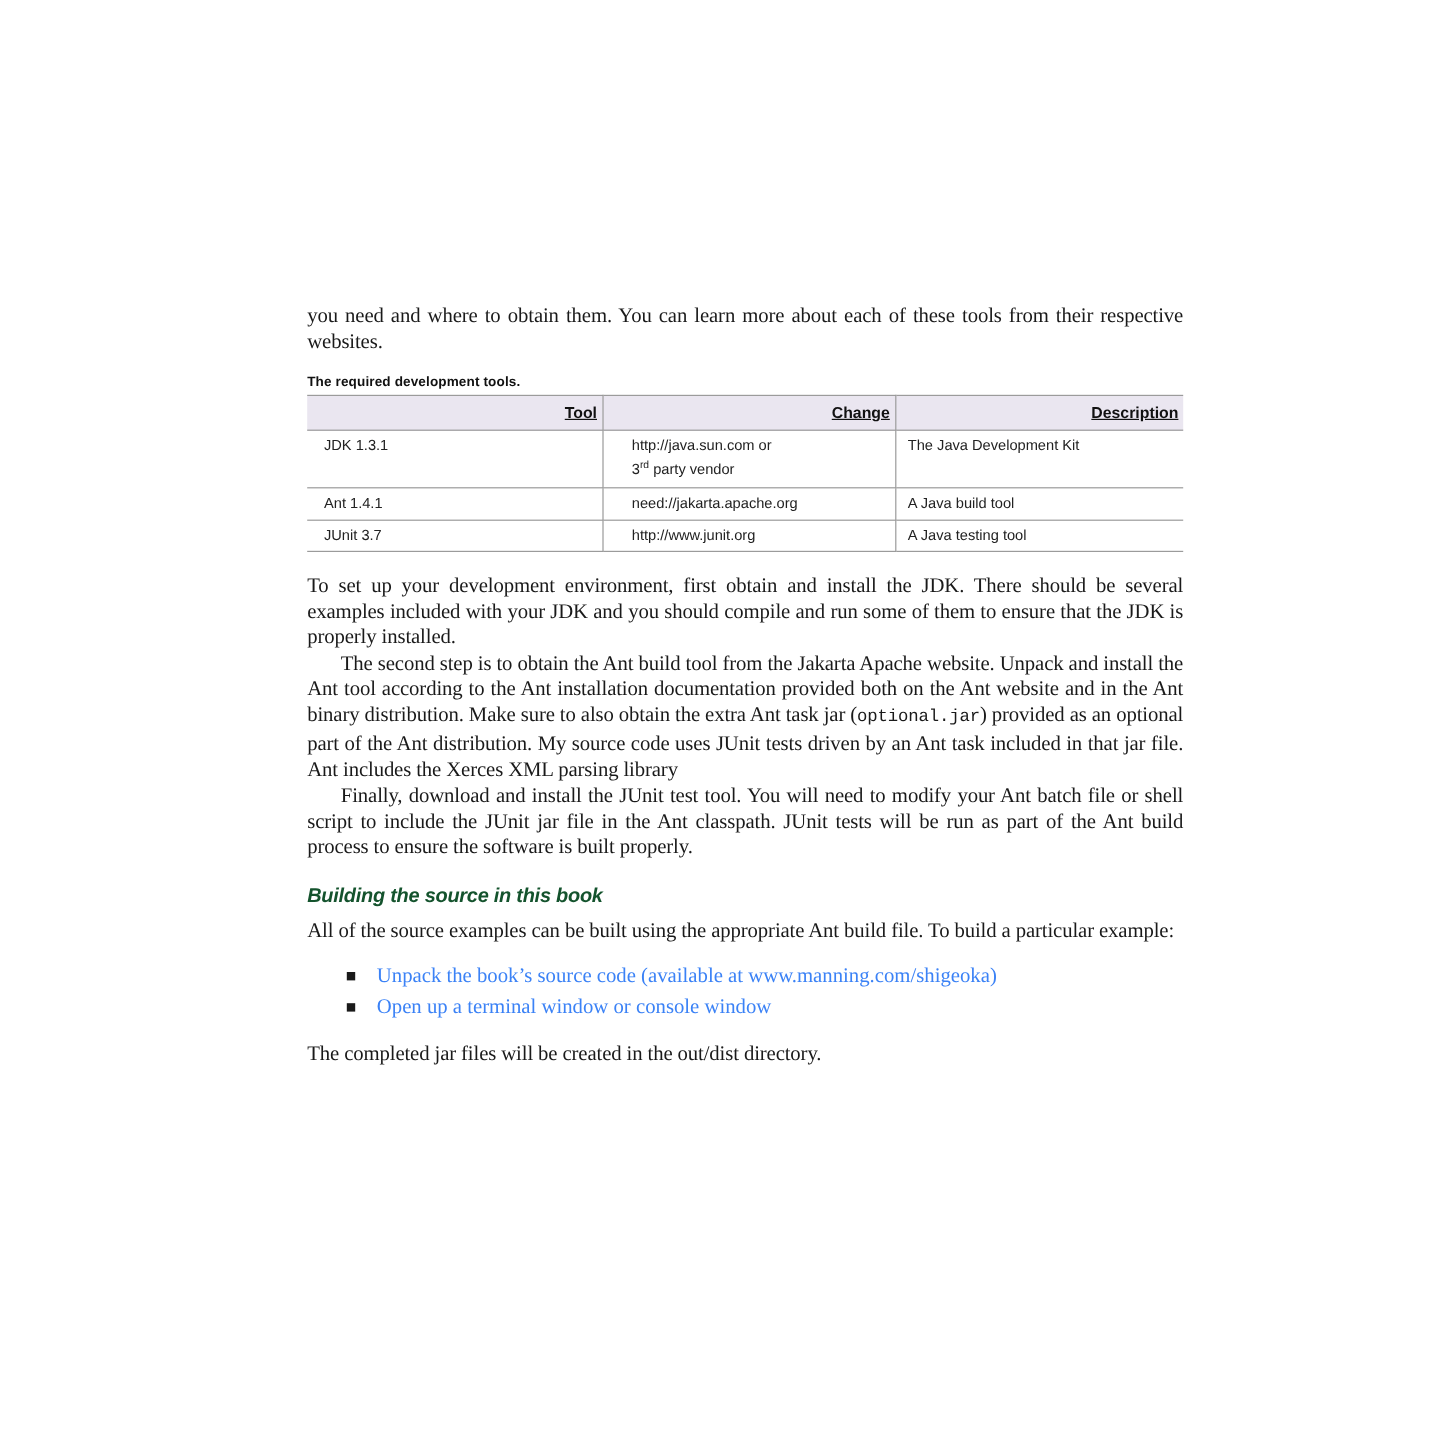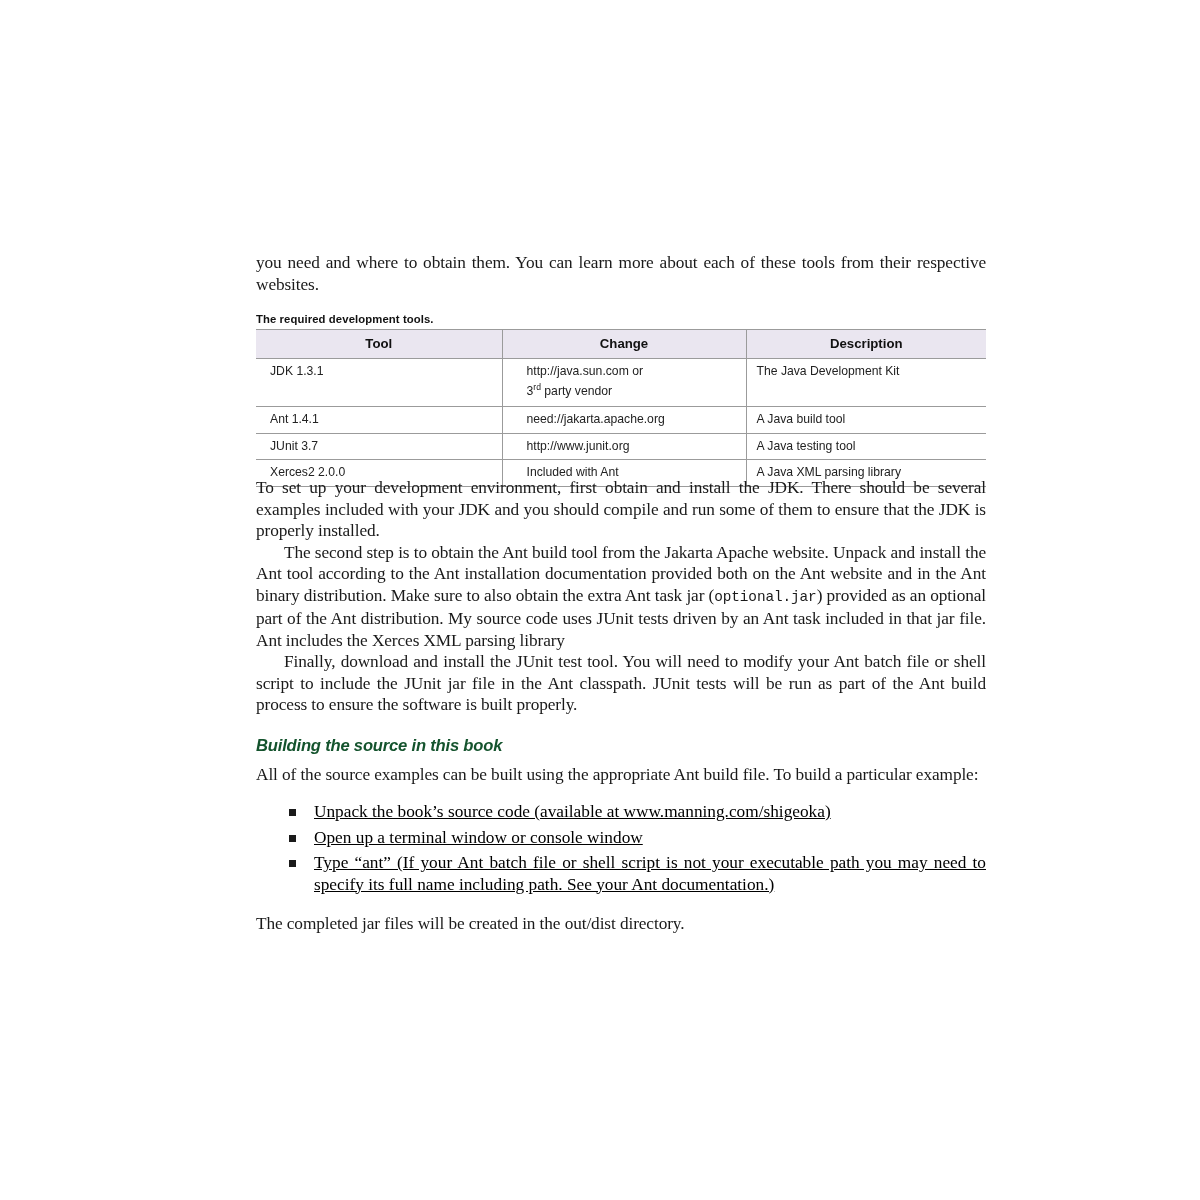"Tool" table.devtools thead th { text-align: center -> right; text-decoration: none -> underline }
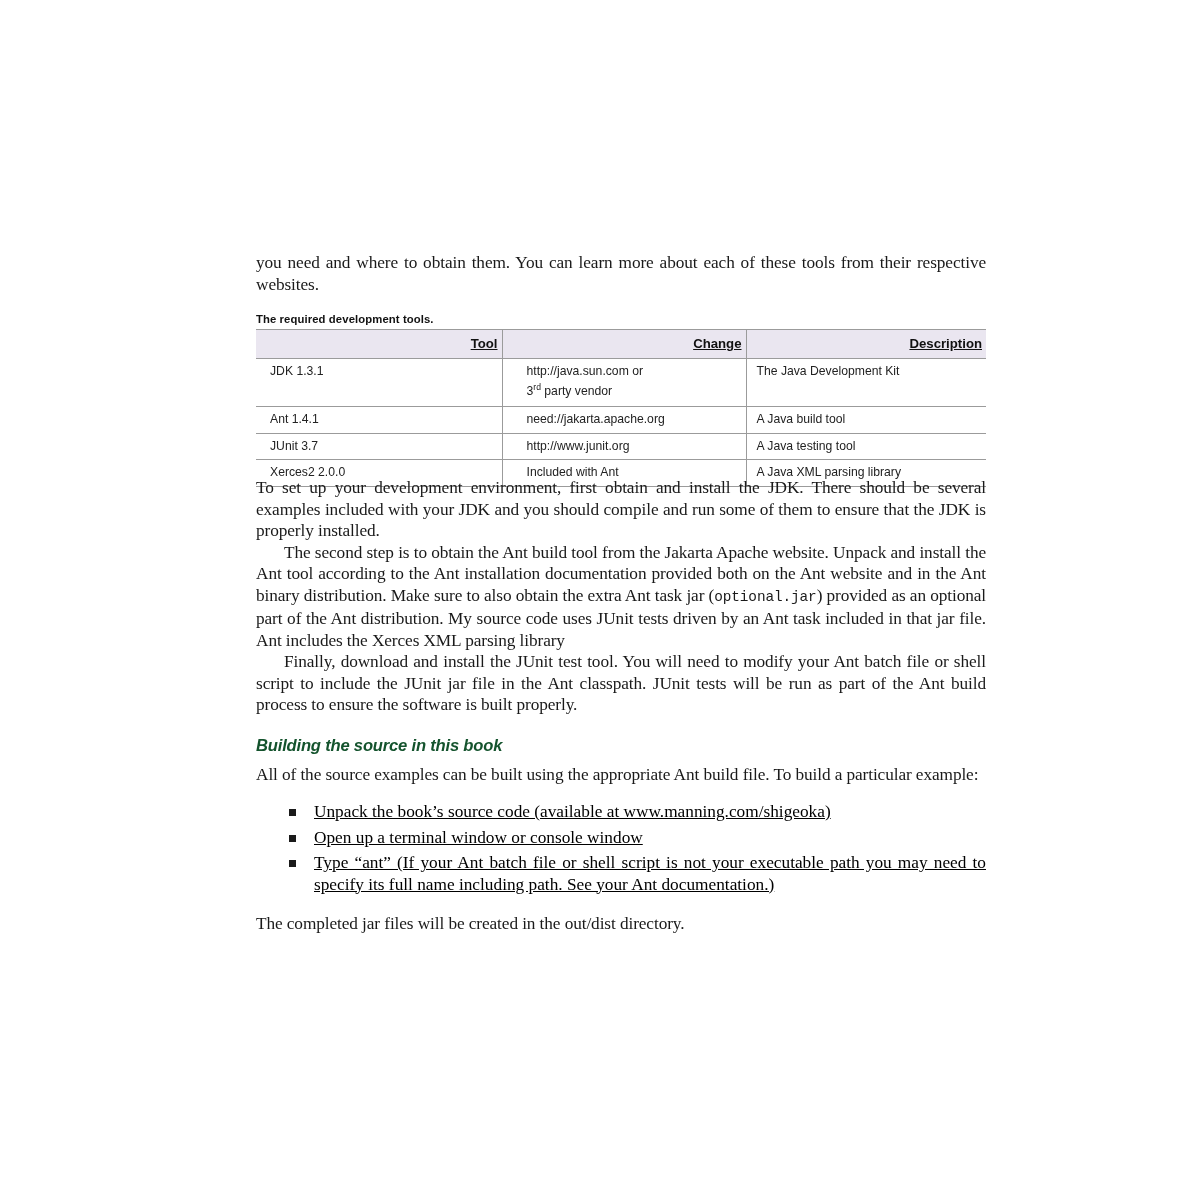"Xerces2 2.0.0" tr { html: <tr> <td>Xerces2 2.0.0</td> <td>Included with Ant</td> <td>A Java XML parsing library</td> </tr> -> none }
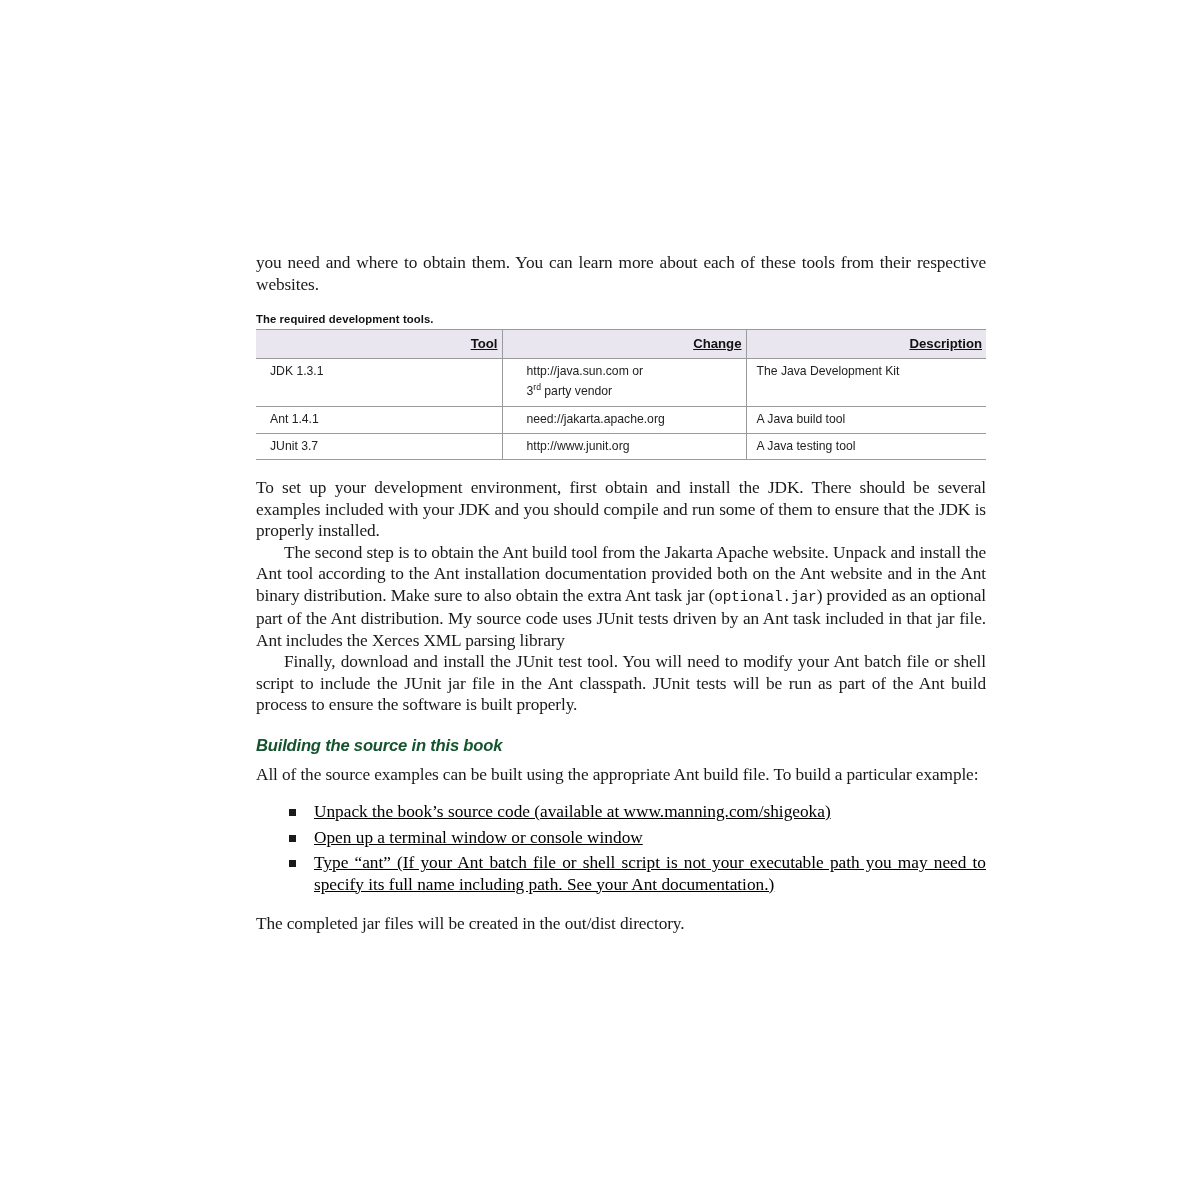"Unpack the book’s source code" ul.bullets li { color: #000000 -> #3b82f6; text-decoration: underline -> none }
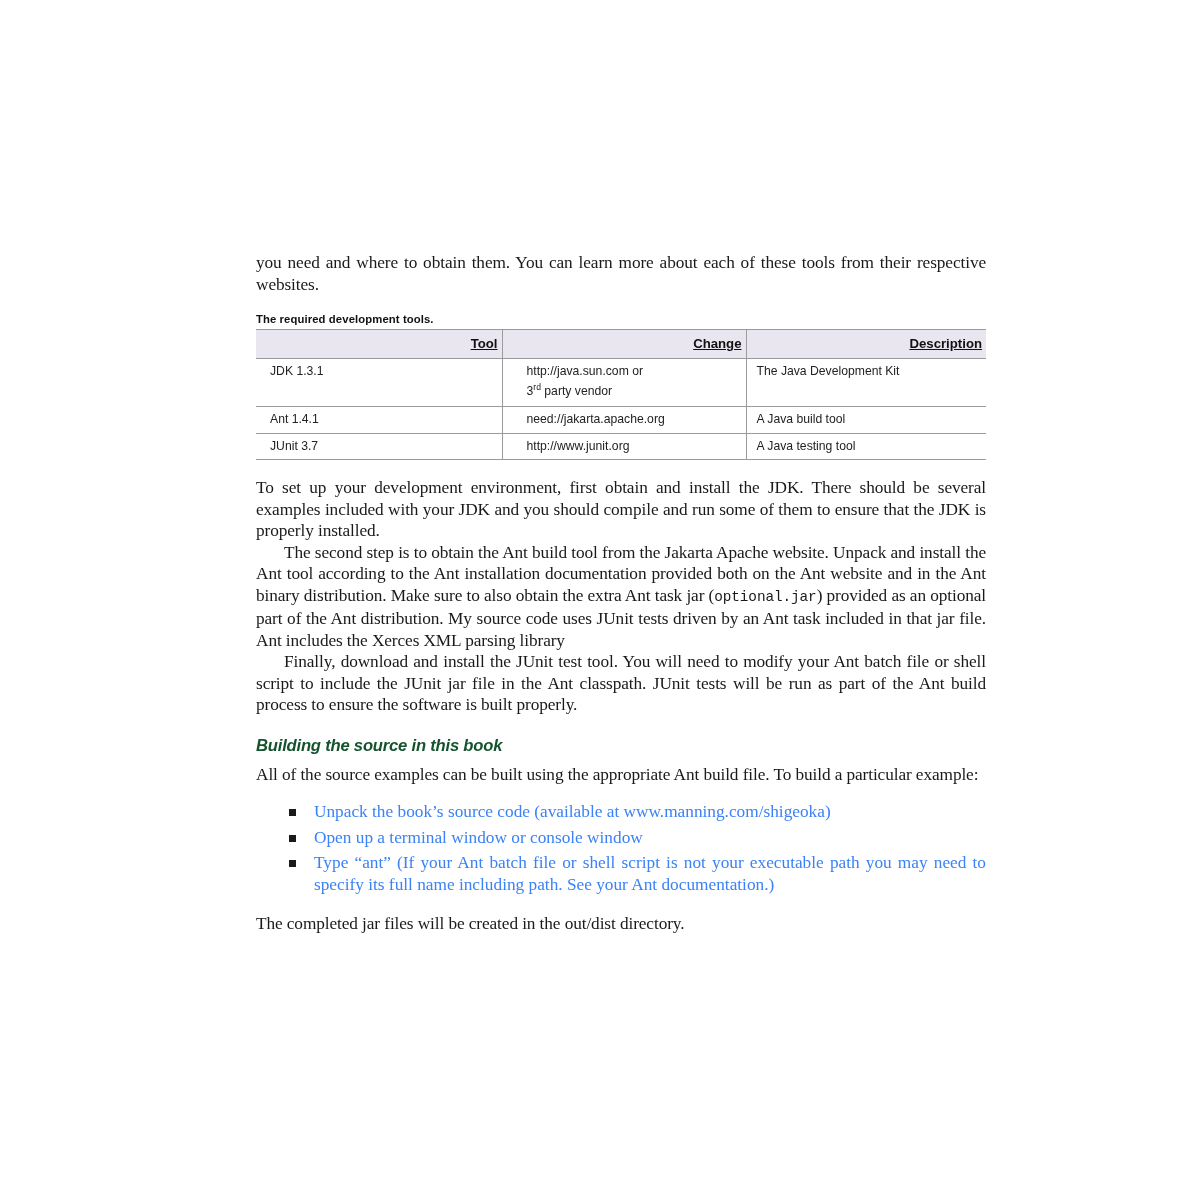"Type “ant” (If your Ant" li { html: <li><span></span><span>Type “ant” (If your Ant batch file or shell script is not your executable path you may need to specify its full name including path. See your Ant documentation.)</span></li> -> none }
